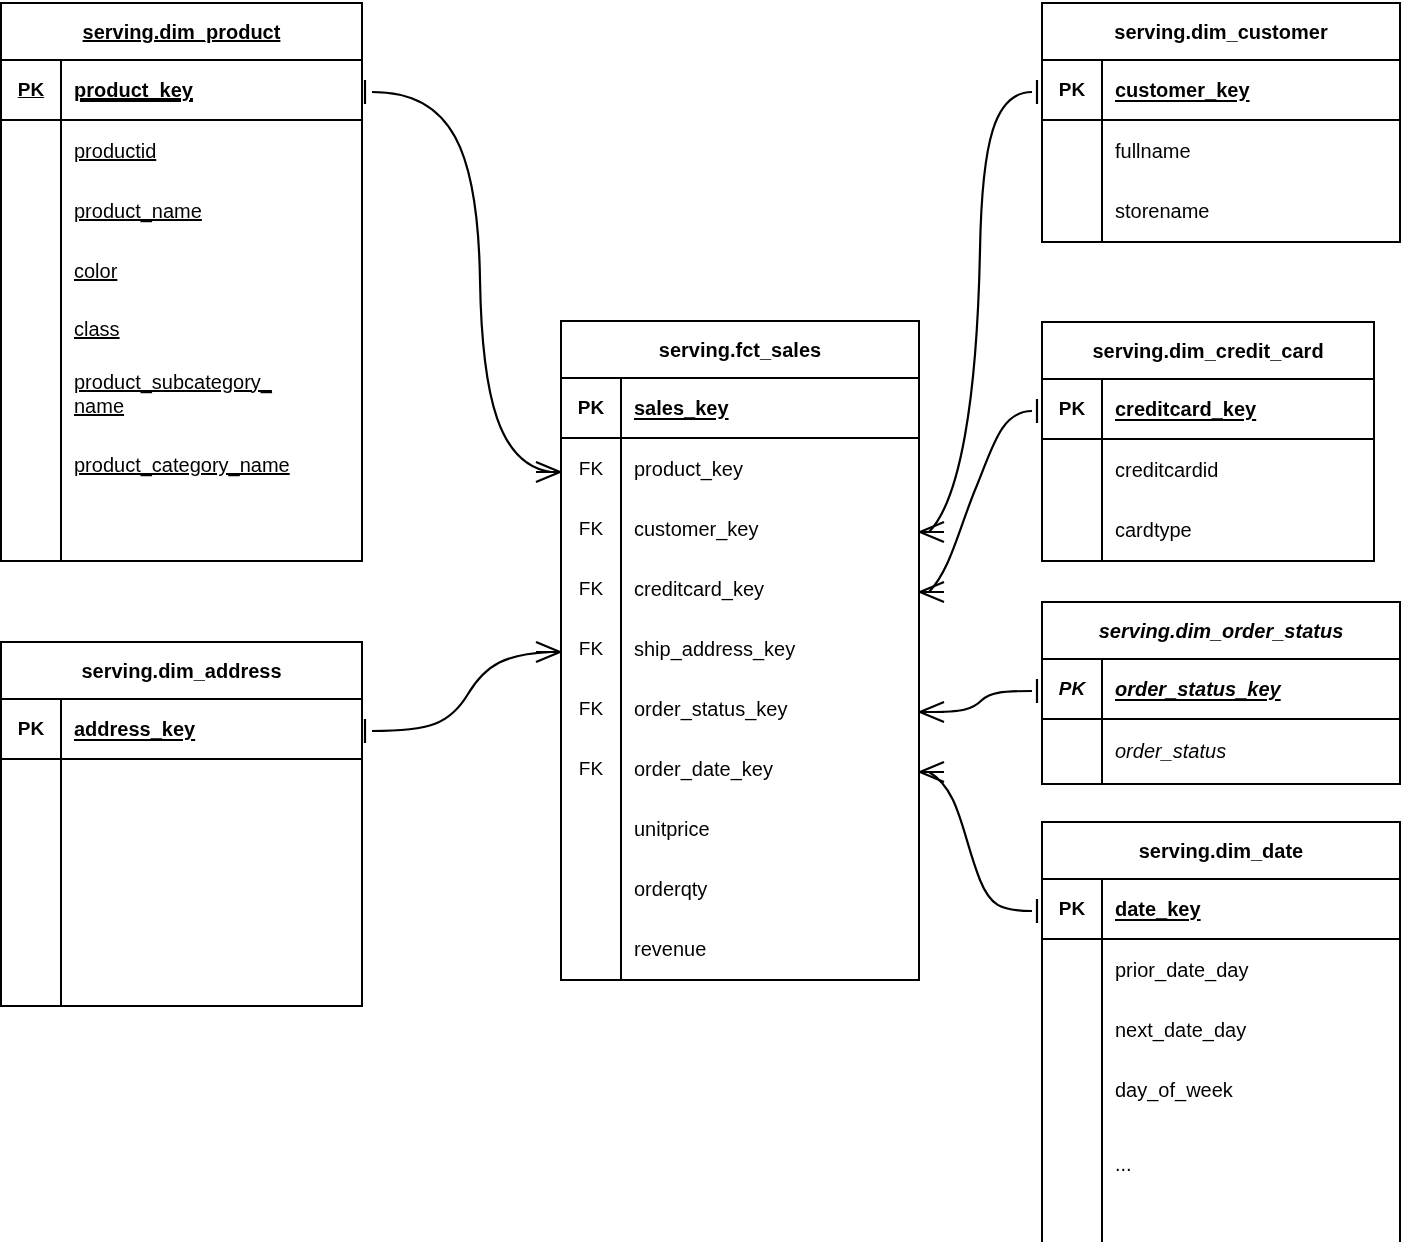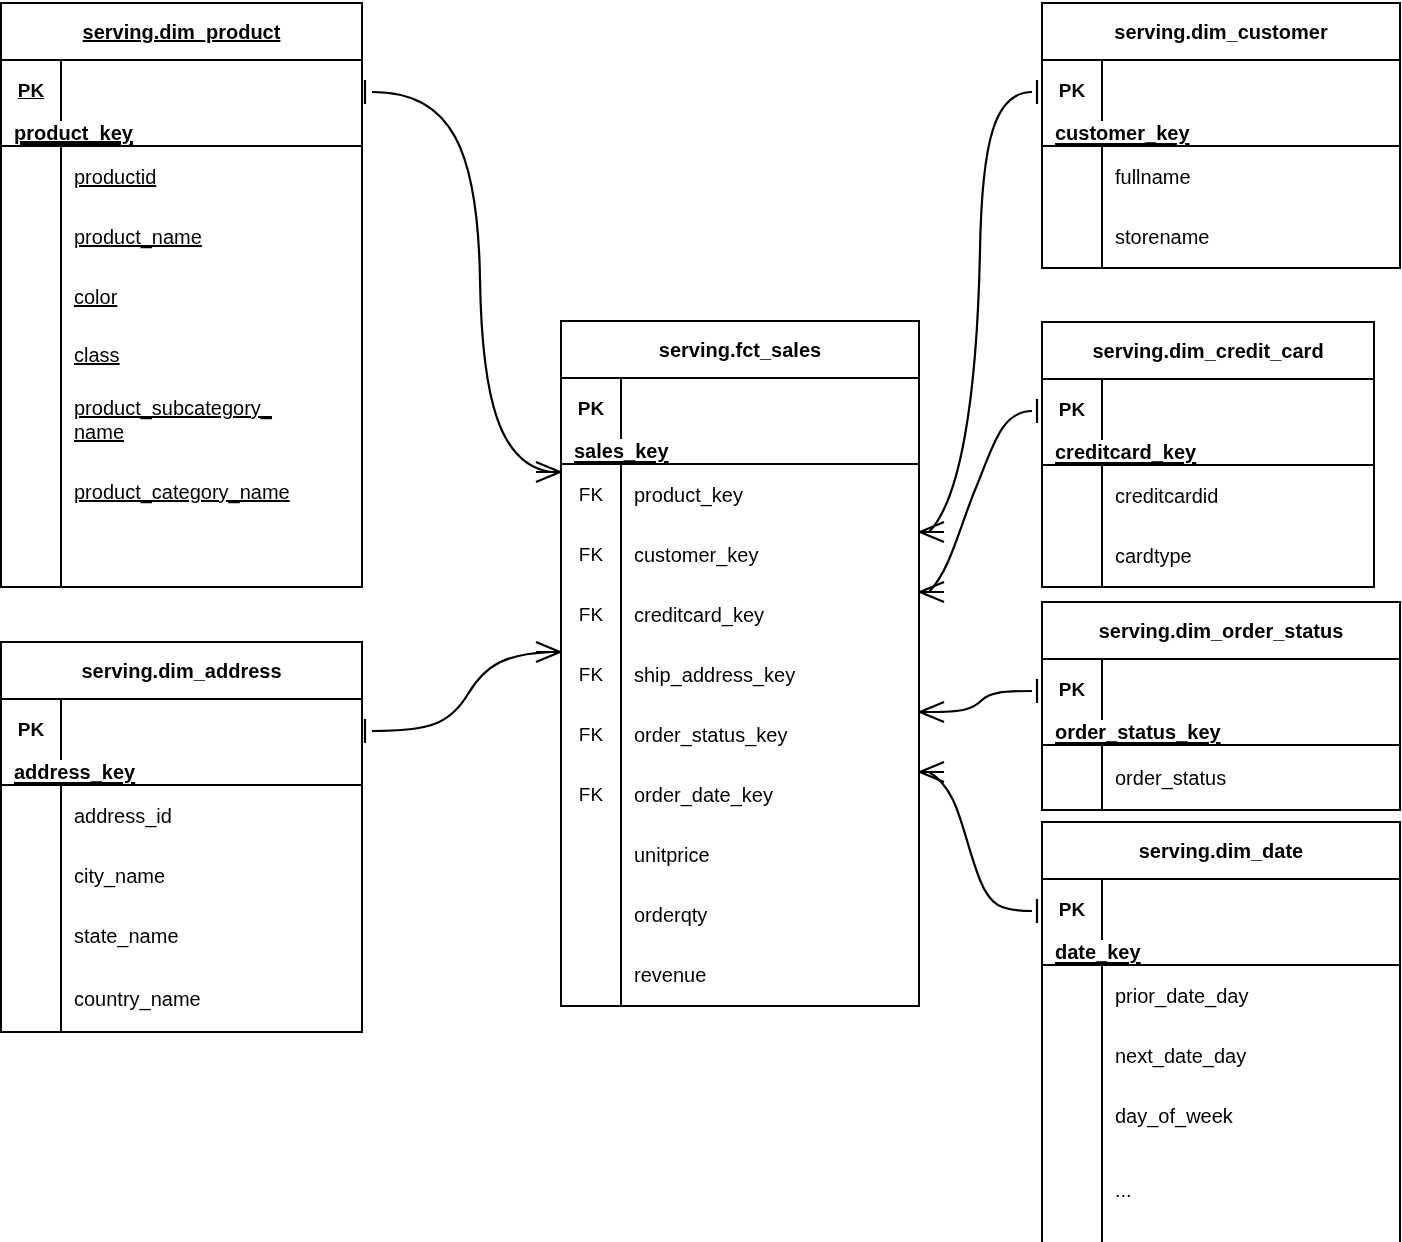"PK" .row.pk-row { flex-direction: column -> none }
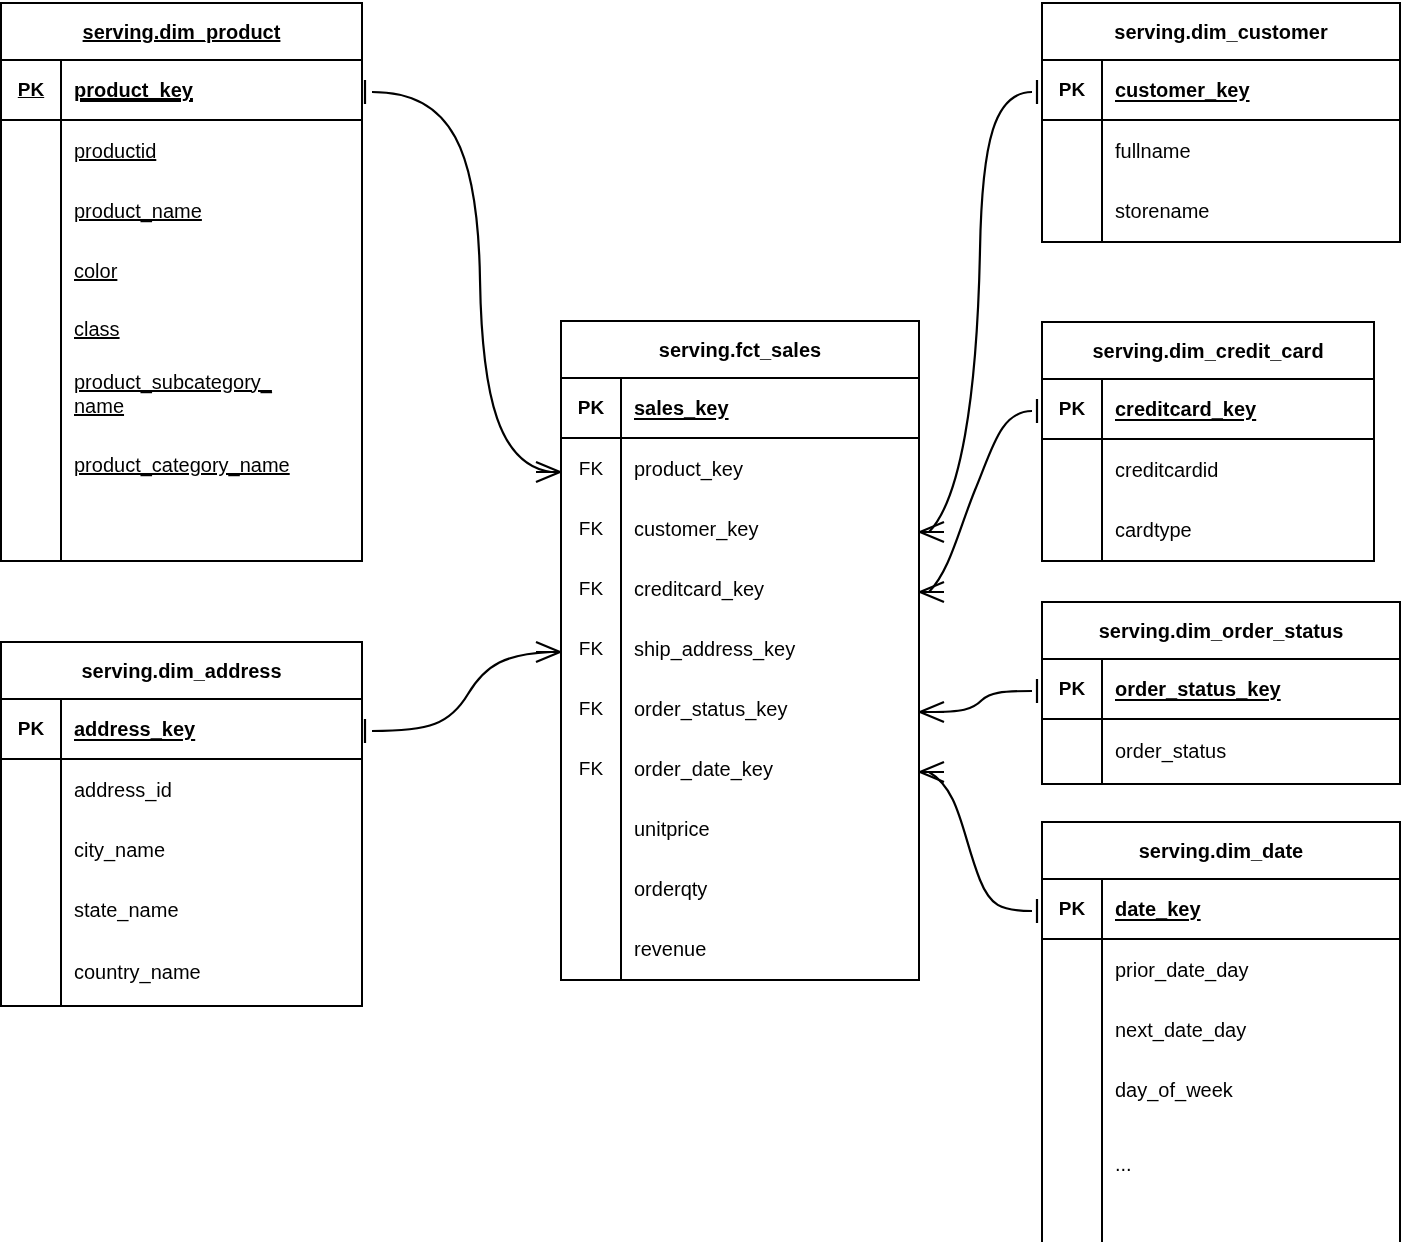"serving.dim_order_status" div.entity { font-style: none -> italic }
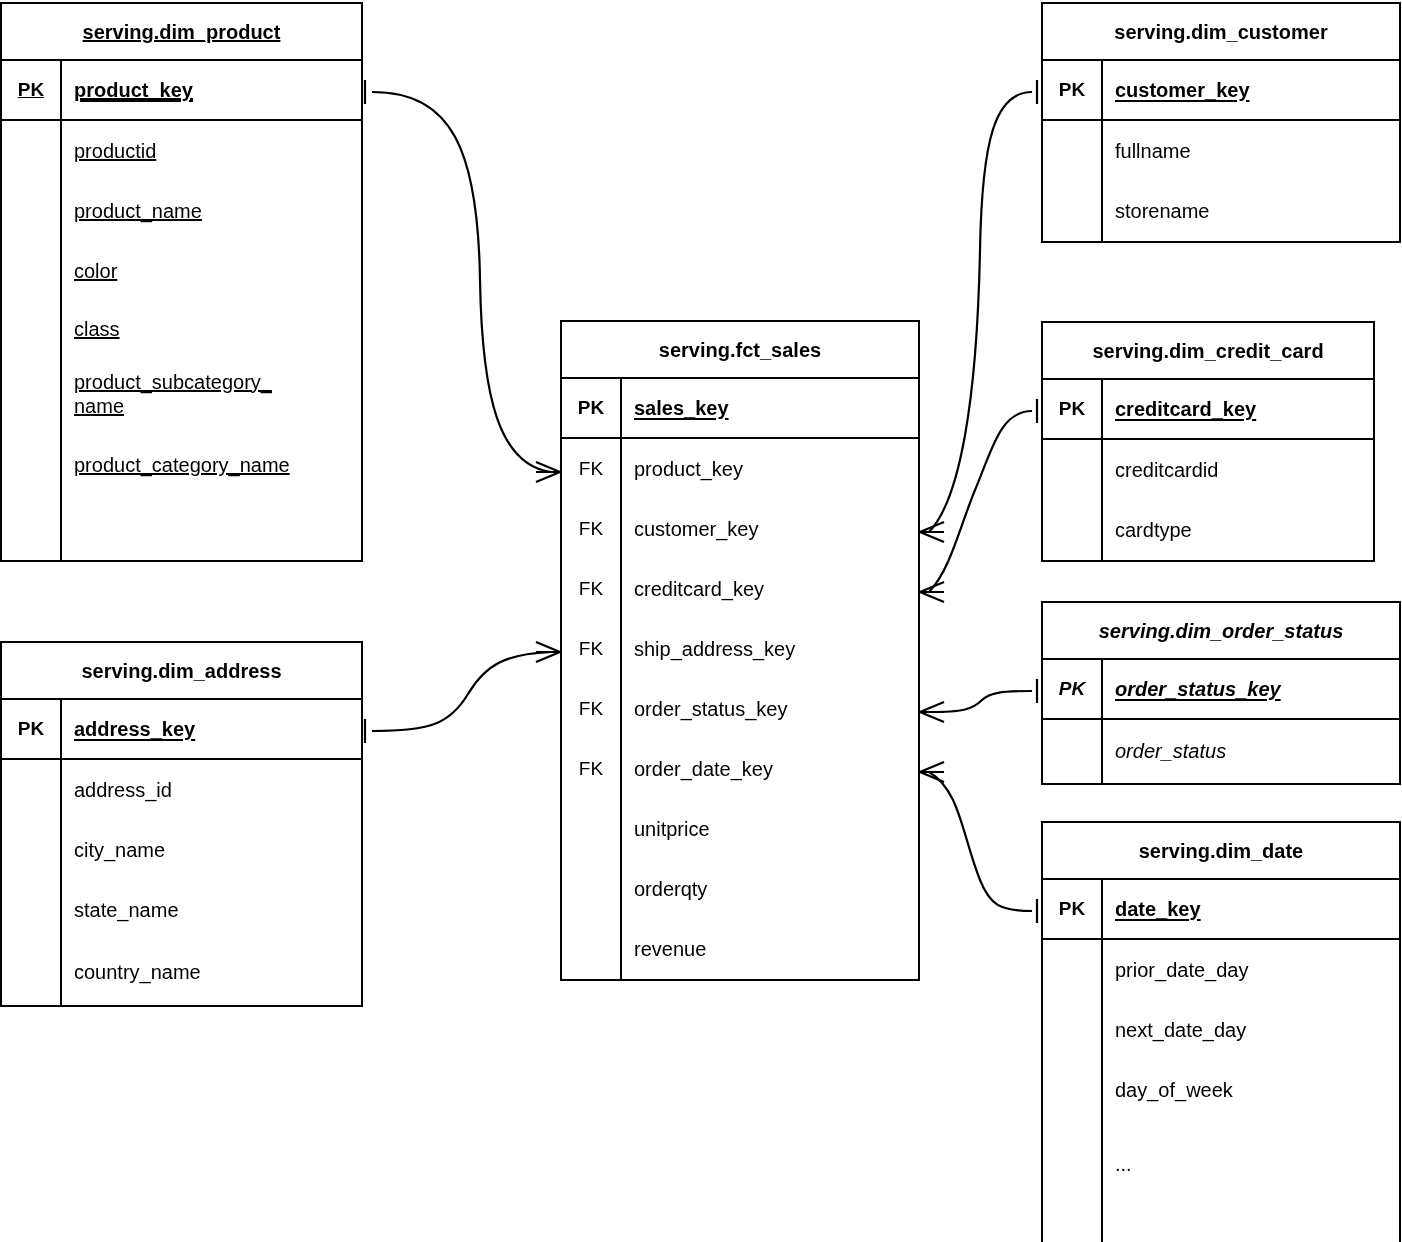"address_id" div.attr-stack { html: <div> <div>address_id</div> <div>city_name</div> <div>state_name</div> <div>country_name</div> </div> -> none }
